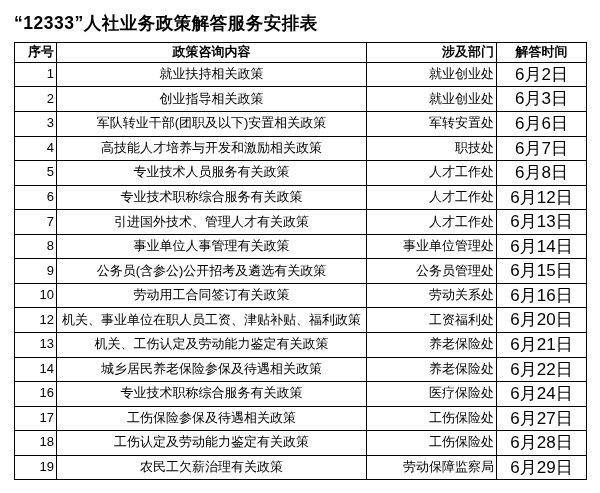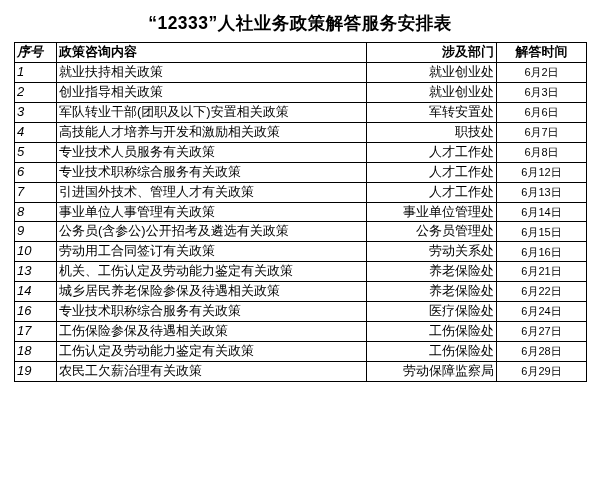"“12333”人社业务政策解答服务安排表" .doc-title { text-align: center -> left }
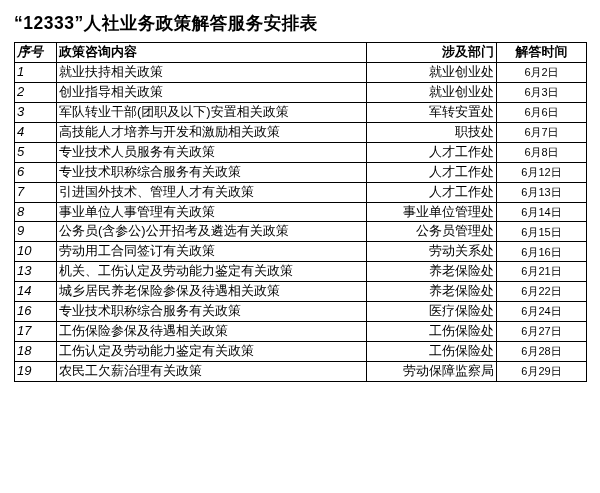"序号" .col-no { font-style: italic -> none; text-align: left -> right }
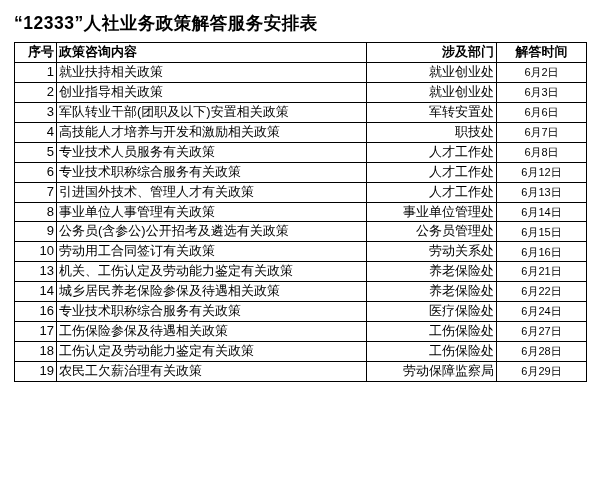"政策咨询内容" .col-desc { text-align: left -> center }
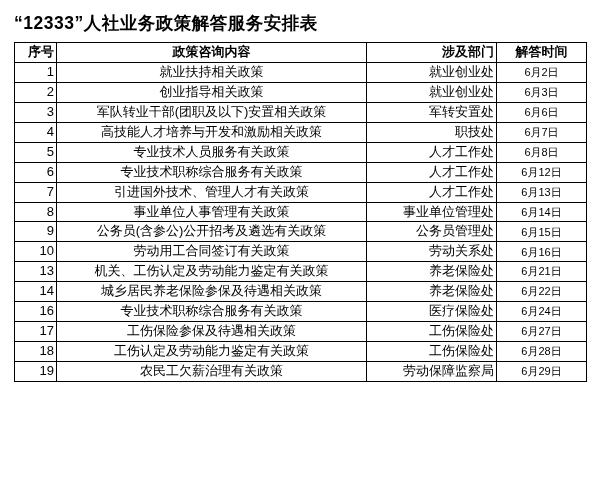"6月2日" tbody td.col-date { font-size: 11px -> 17px }
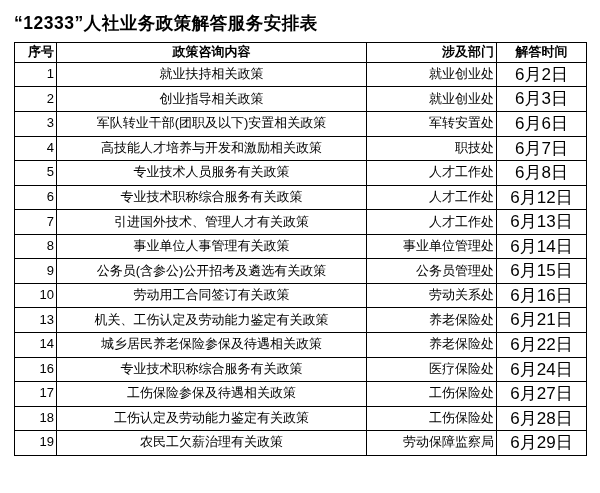"12" tr { html: none -> <tr> <td>12</td> <td>机关、事业单位在职人员工资、津贴补贴、福利政策</td> <td>工资福利处</td> <td>6月20日</td> </tr> }
